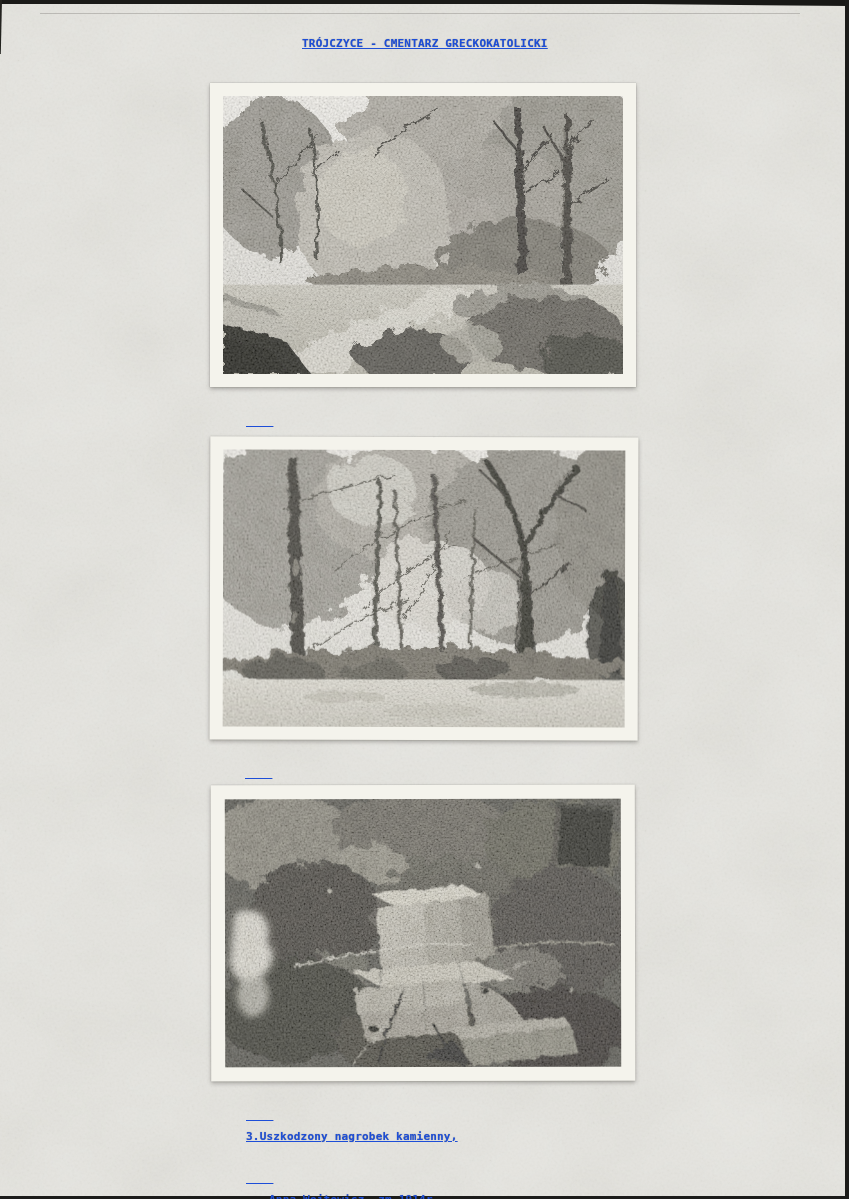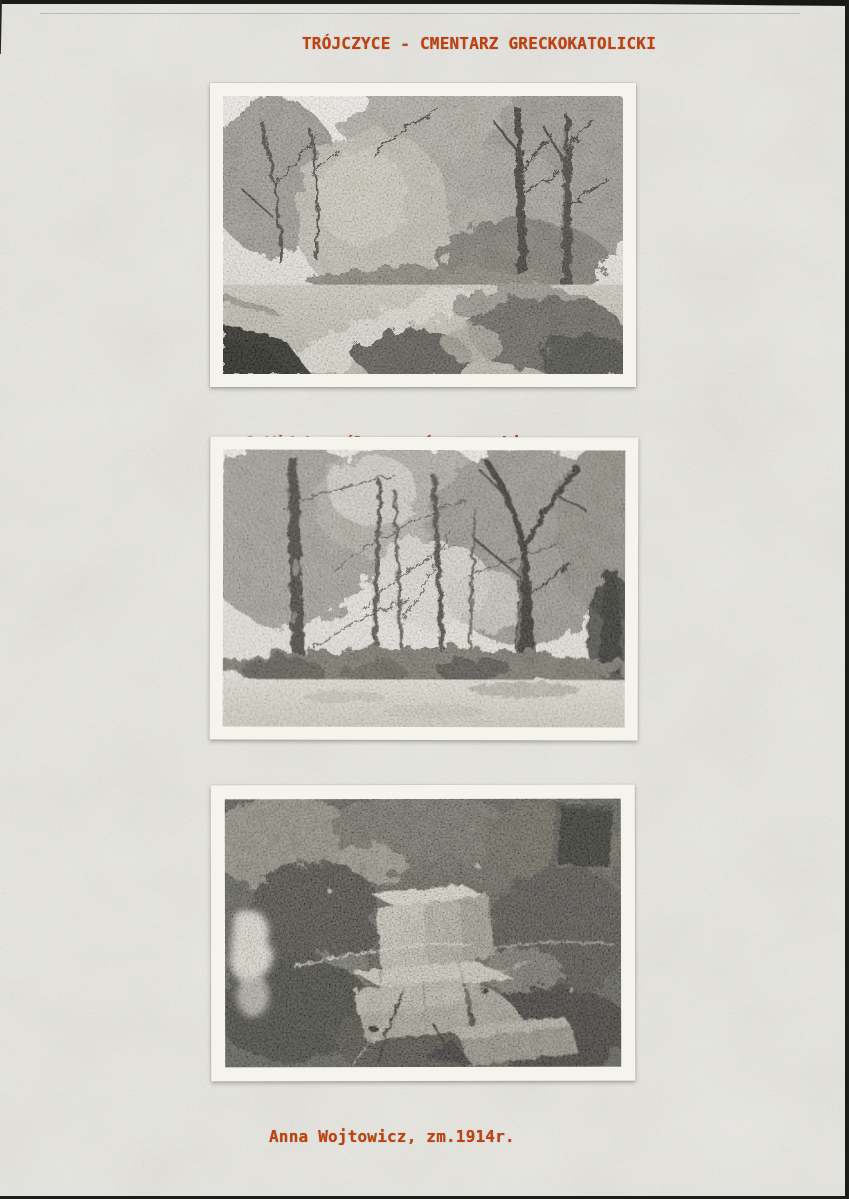"TRÓJCZYCE - CMENTARZ GRECKOKATOLICKI" .typew { color: #c2410c -> #1d4ed8; font-size: 16px -> 11px; text-decoration: none -> underline }
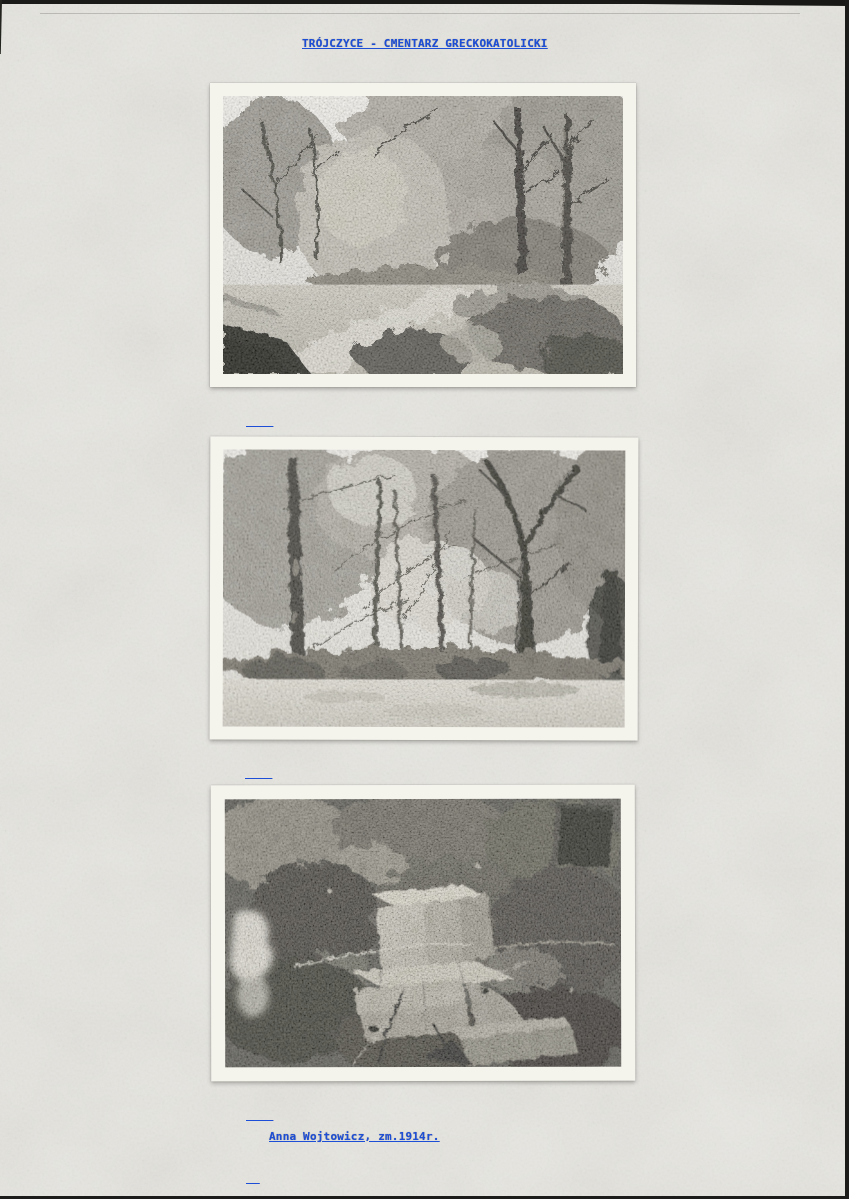"3.Uszkodzony nagrobek kamienny," div.l1 { html: none -> <div>3.Uszkodzony nagrobek kamienny,</div> }
